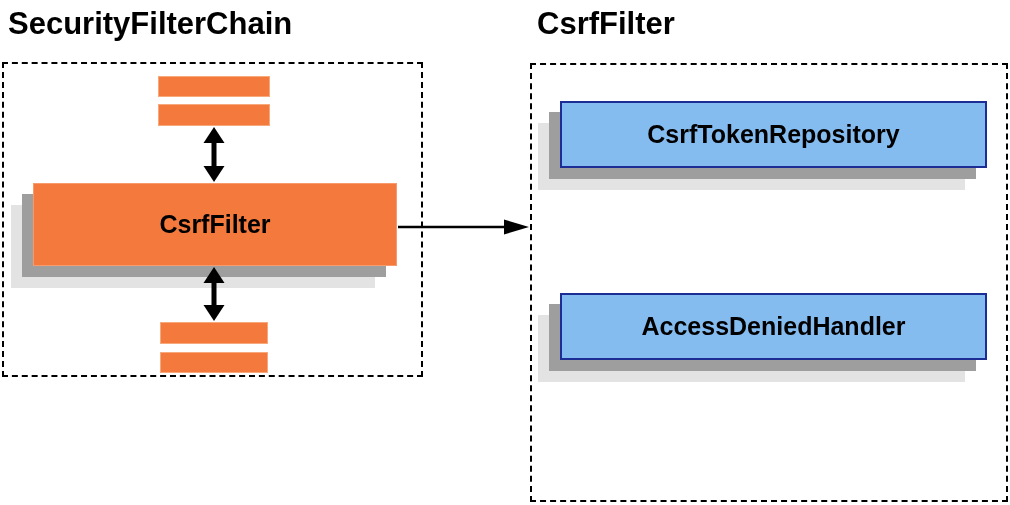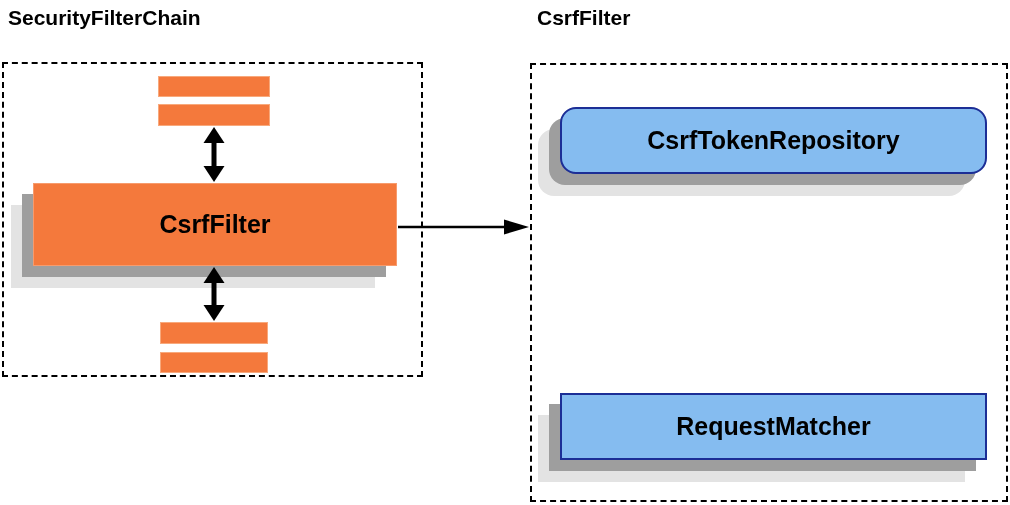"SecurityFilterChain" .panel-title { font-size: 21px -> 31px }
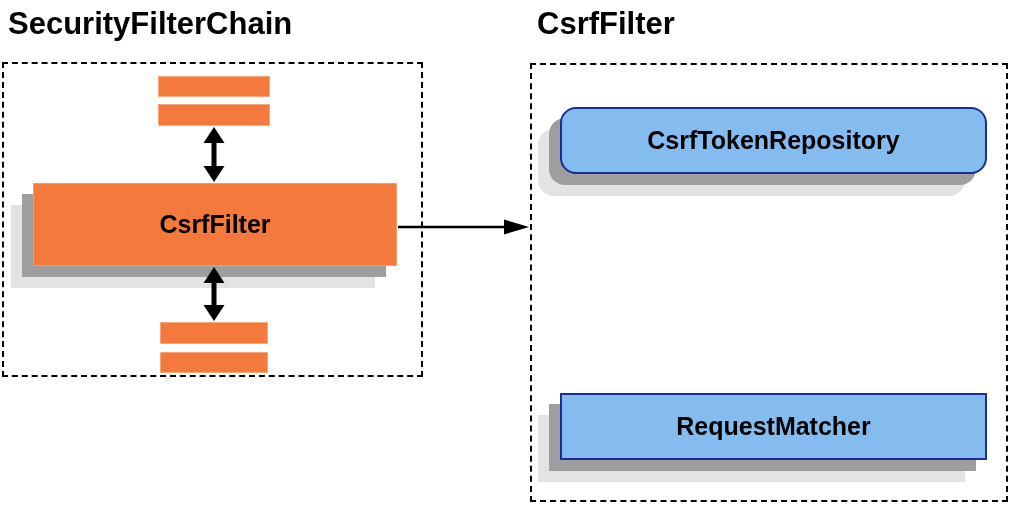"CsrfTokenRepository" .blue-box-1 { border-radius: 16px -> none; top: 107px -> 101px }
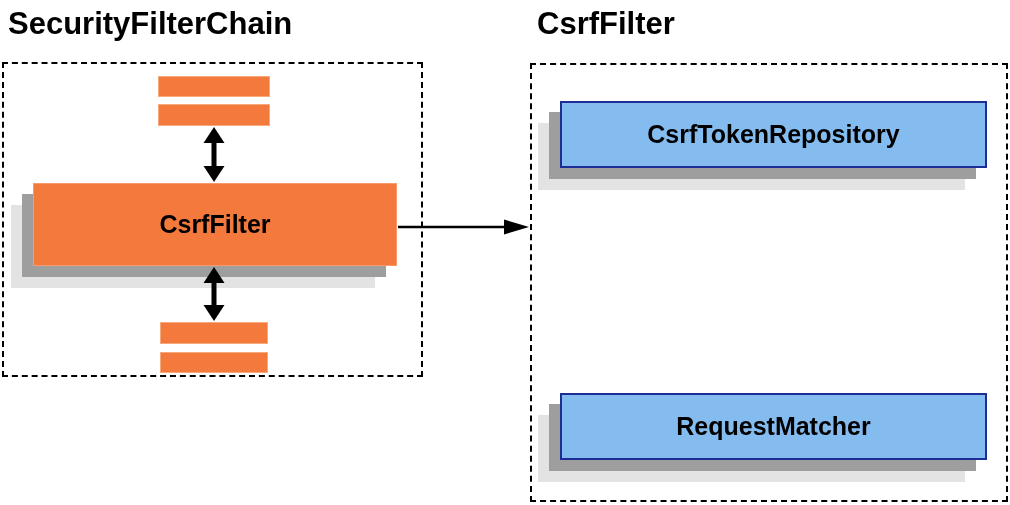"AccessDeniedHandler" div.blue-box { html: none -> <div> <span>AccessDeniedHandler</span> </div> }
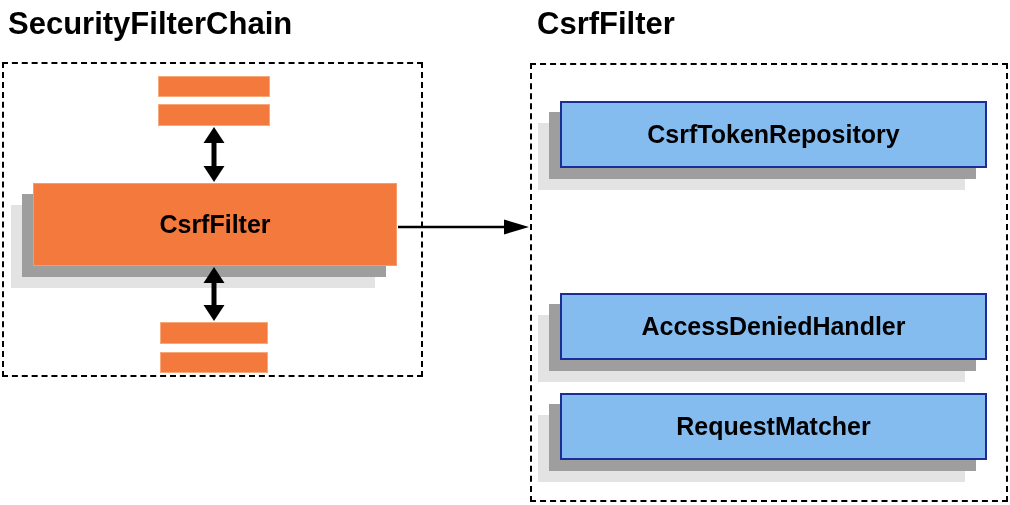"RequestMatcher" div.blue-box { html: <div> <span>RequestMatcher</span> </div> -> none }
